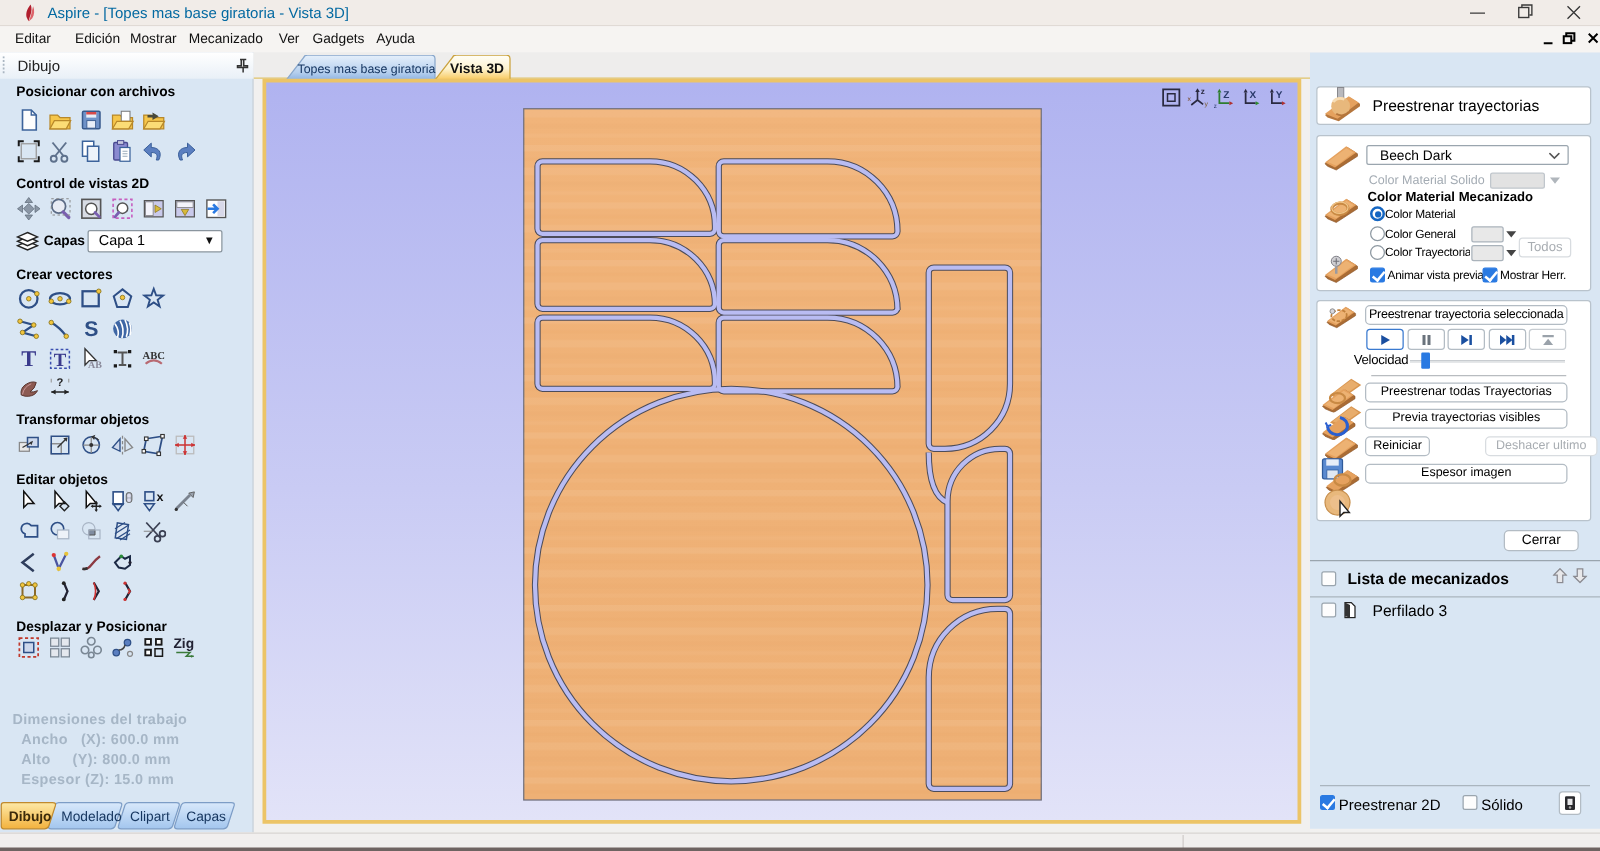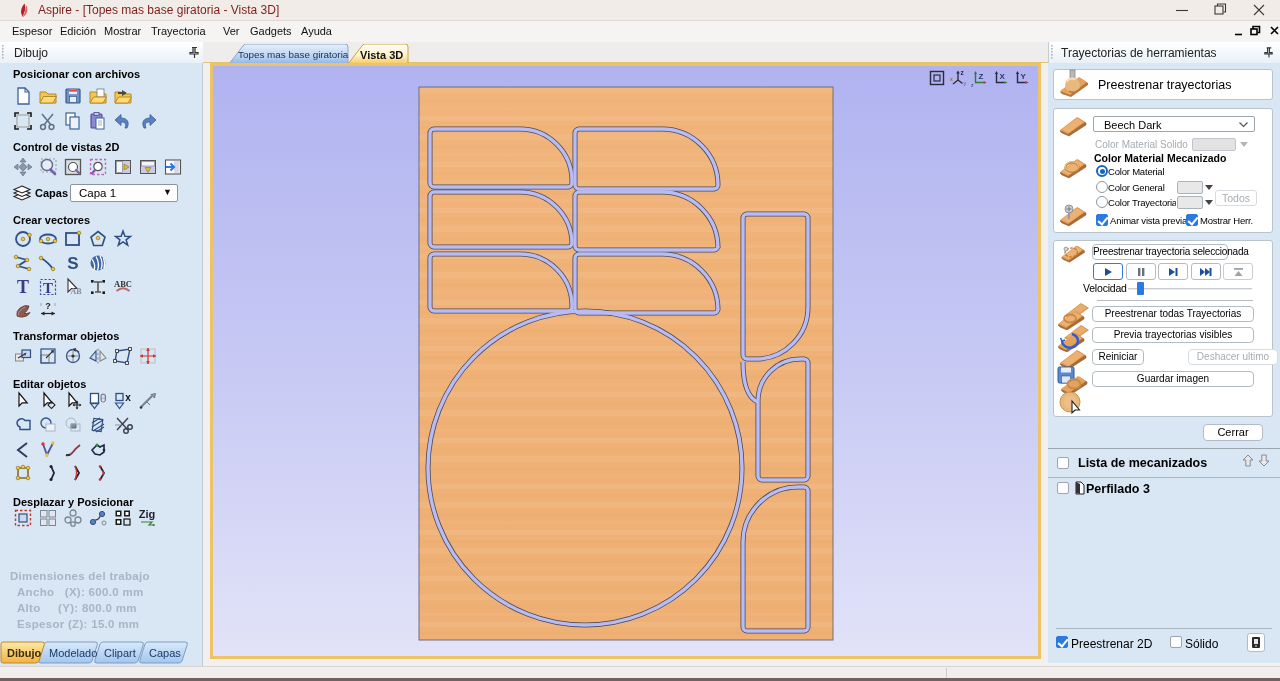"Aspire - [Topes mas base" .title-txt { color: #7f1d1d -> #0369a1 }
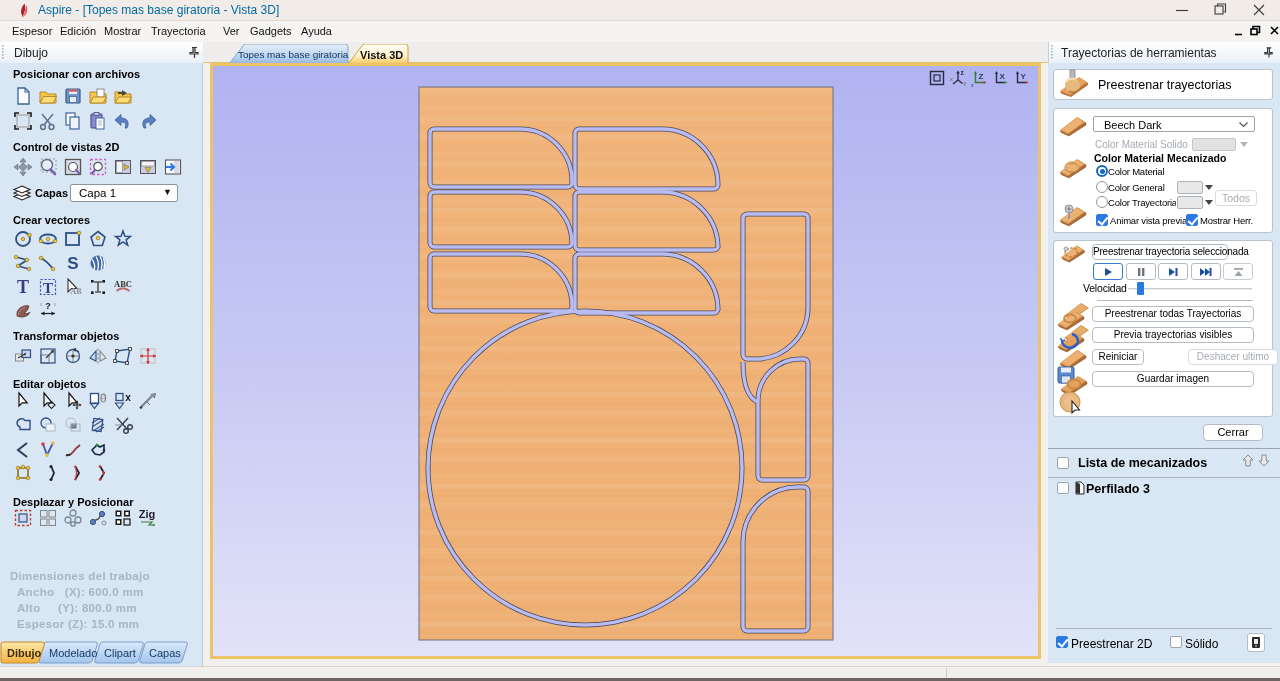"Espesor" span { text: Espesor -> Editar }
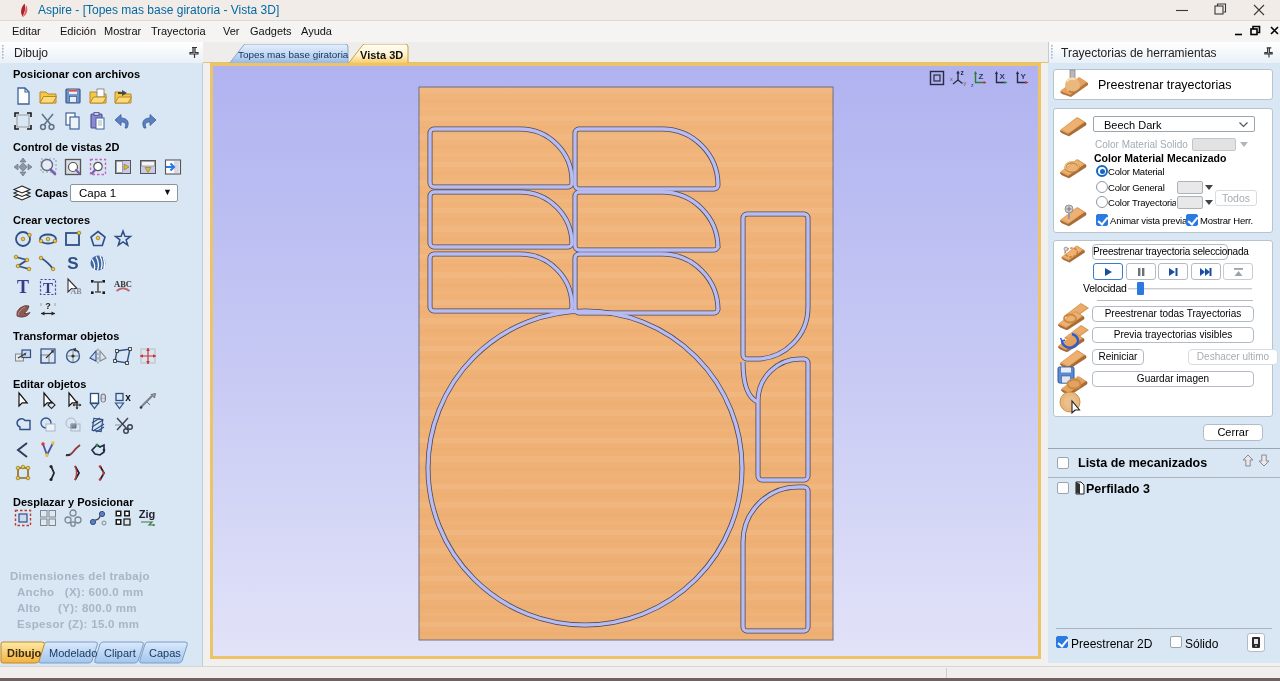"Trayectoria" span { text: Trayectoria -> Mecanizado }
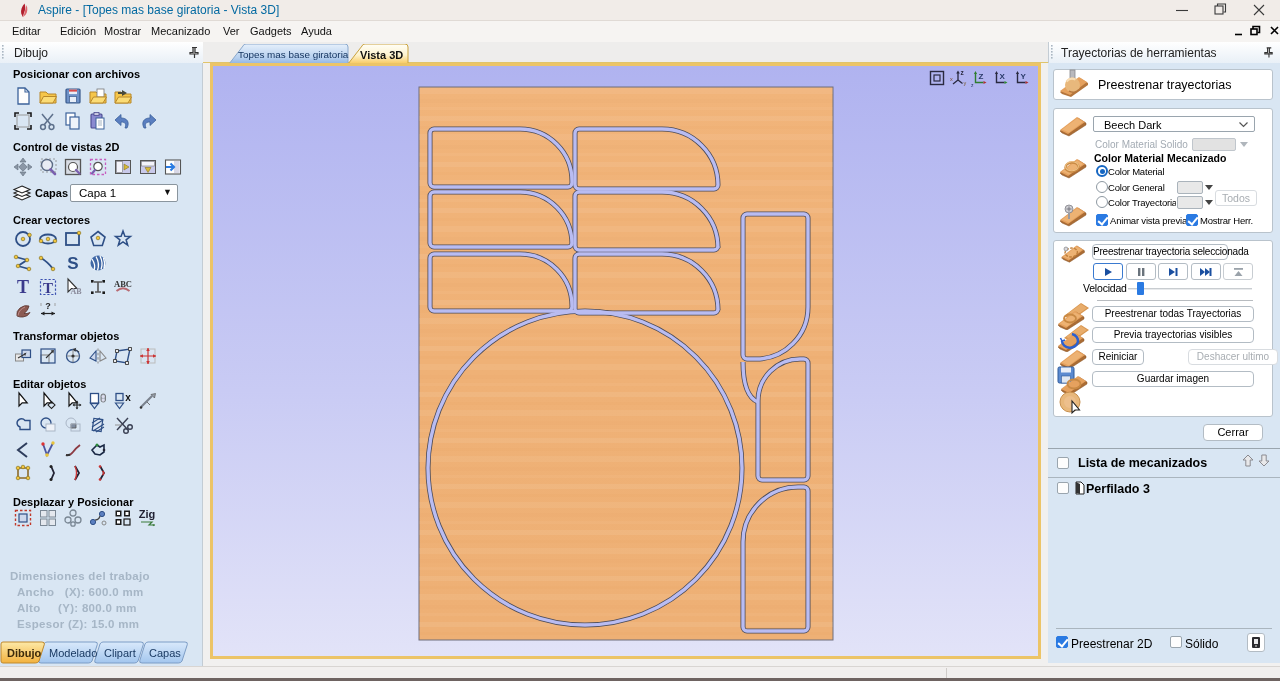"Trayectorias de herramientas" div.phead { html: <div> <span>Trayectorias de herramientas</span> <svg> <g> <path></path> <path></path> </g> </svg> <svg> <g> <rect></rect> <rect></rect> <rect></rect> <rect></rect> <rect></rect> </g> </svg> </div> -> none }
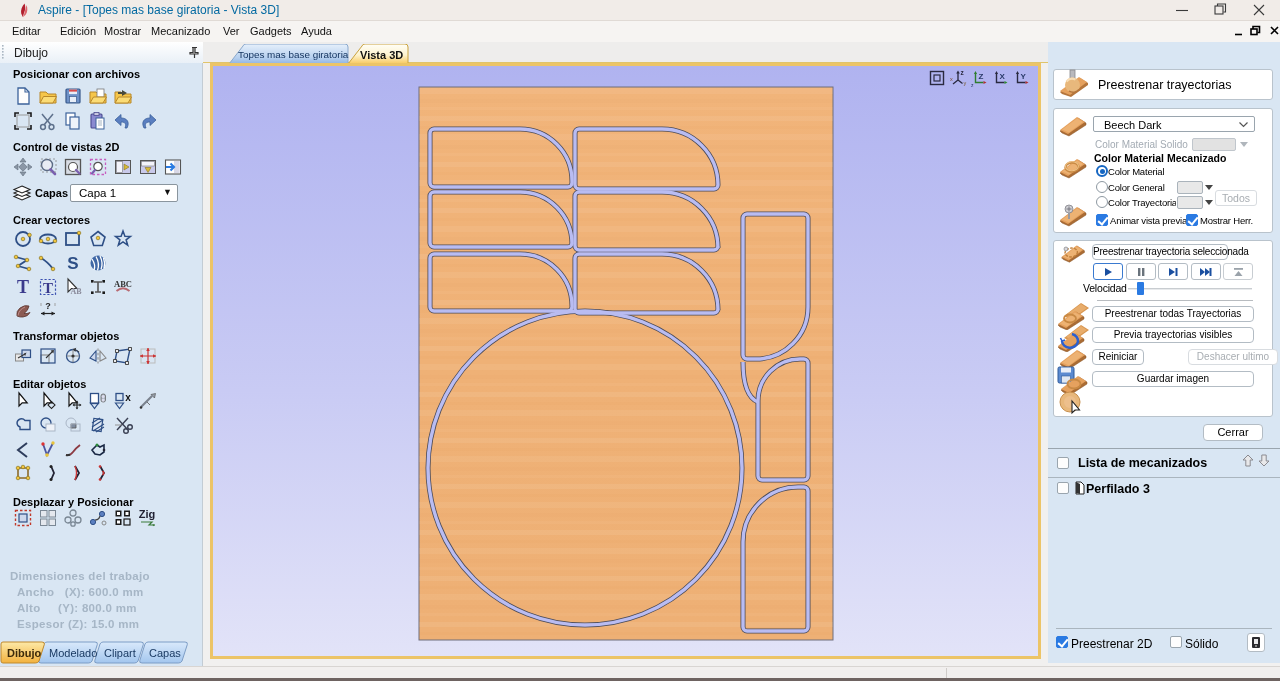"Preestrenar trayectoria seleccionada" div.btn { width: 136px -> 162px }
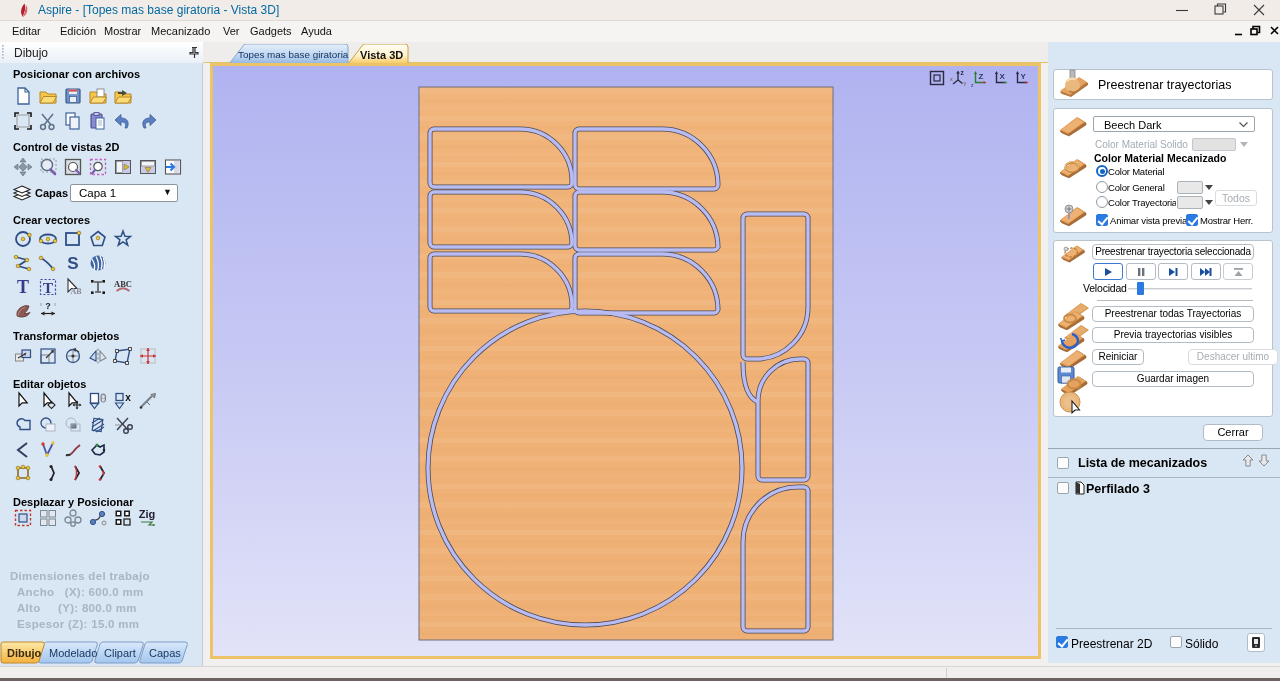"Guardar imagen" div.btn { text: Guardar -> Espesor }
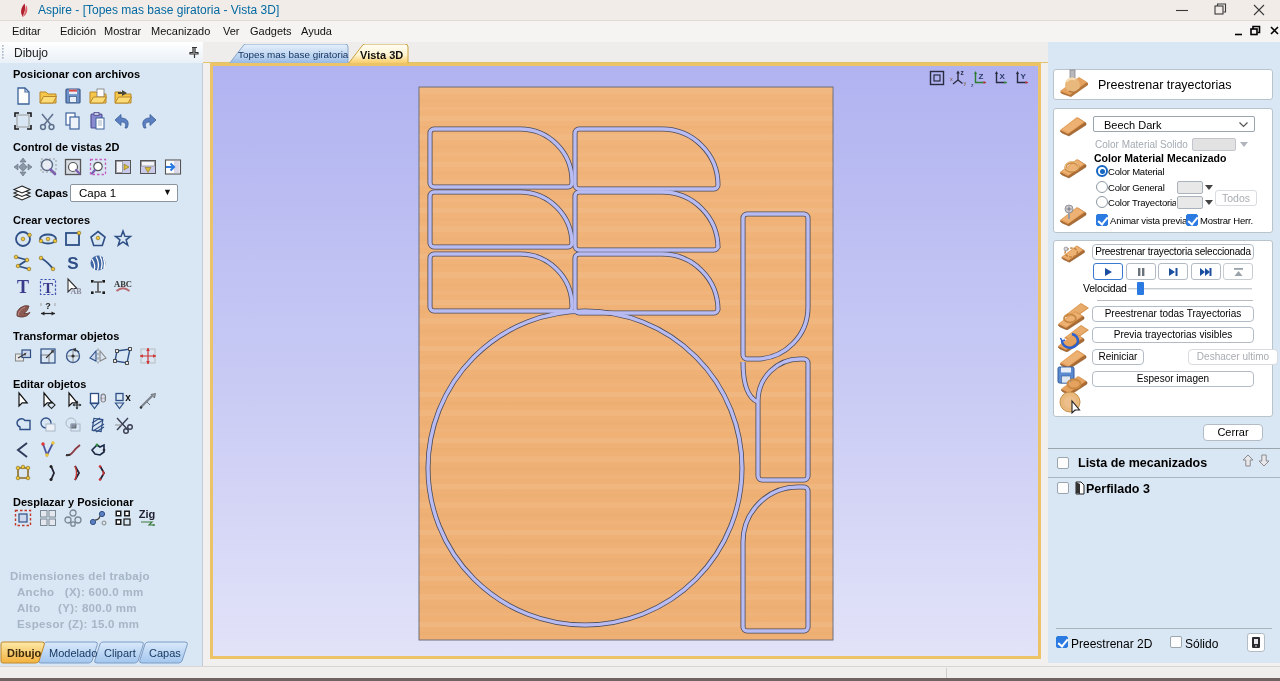"Perfilado 3" div.abs { font-weight: bold -> normal; left: 38px -> 50px }
